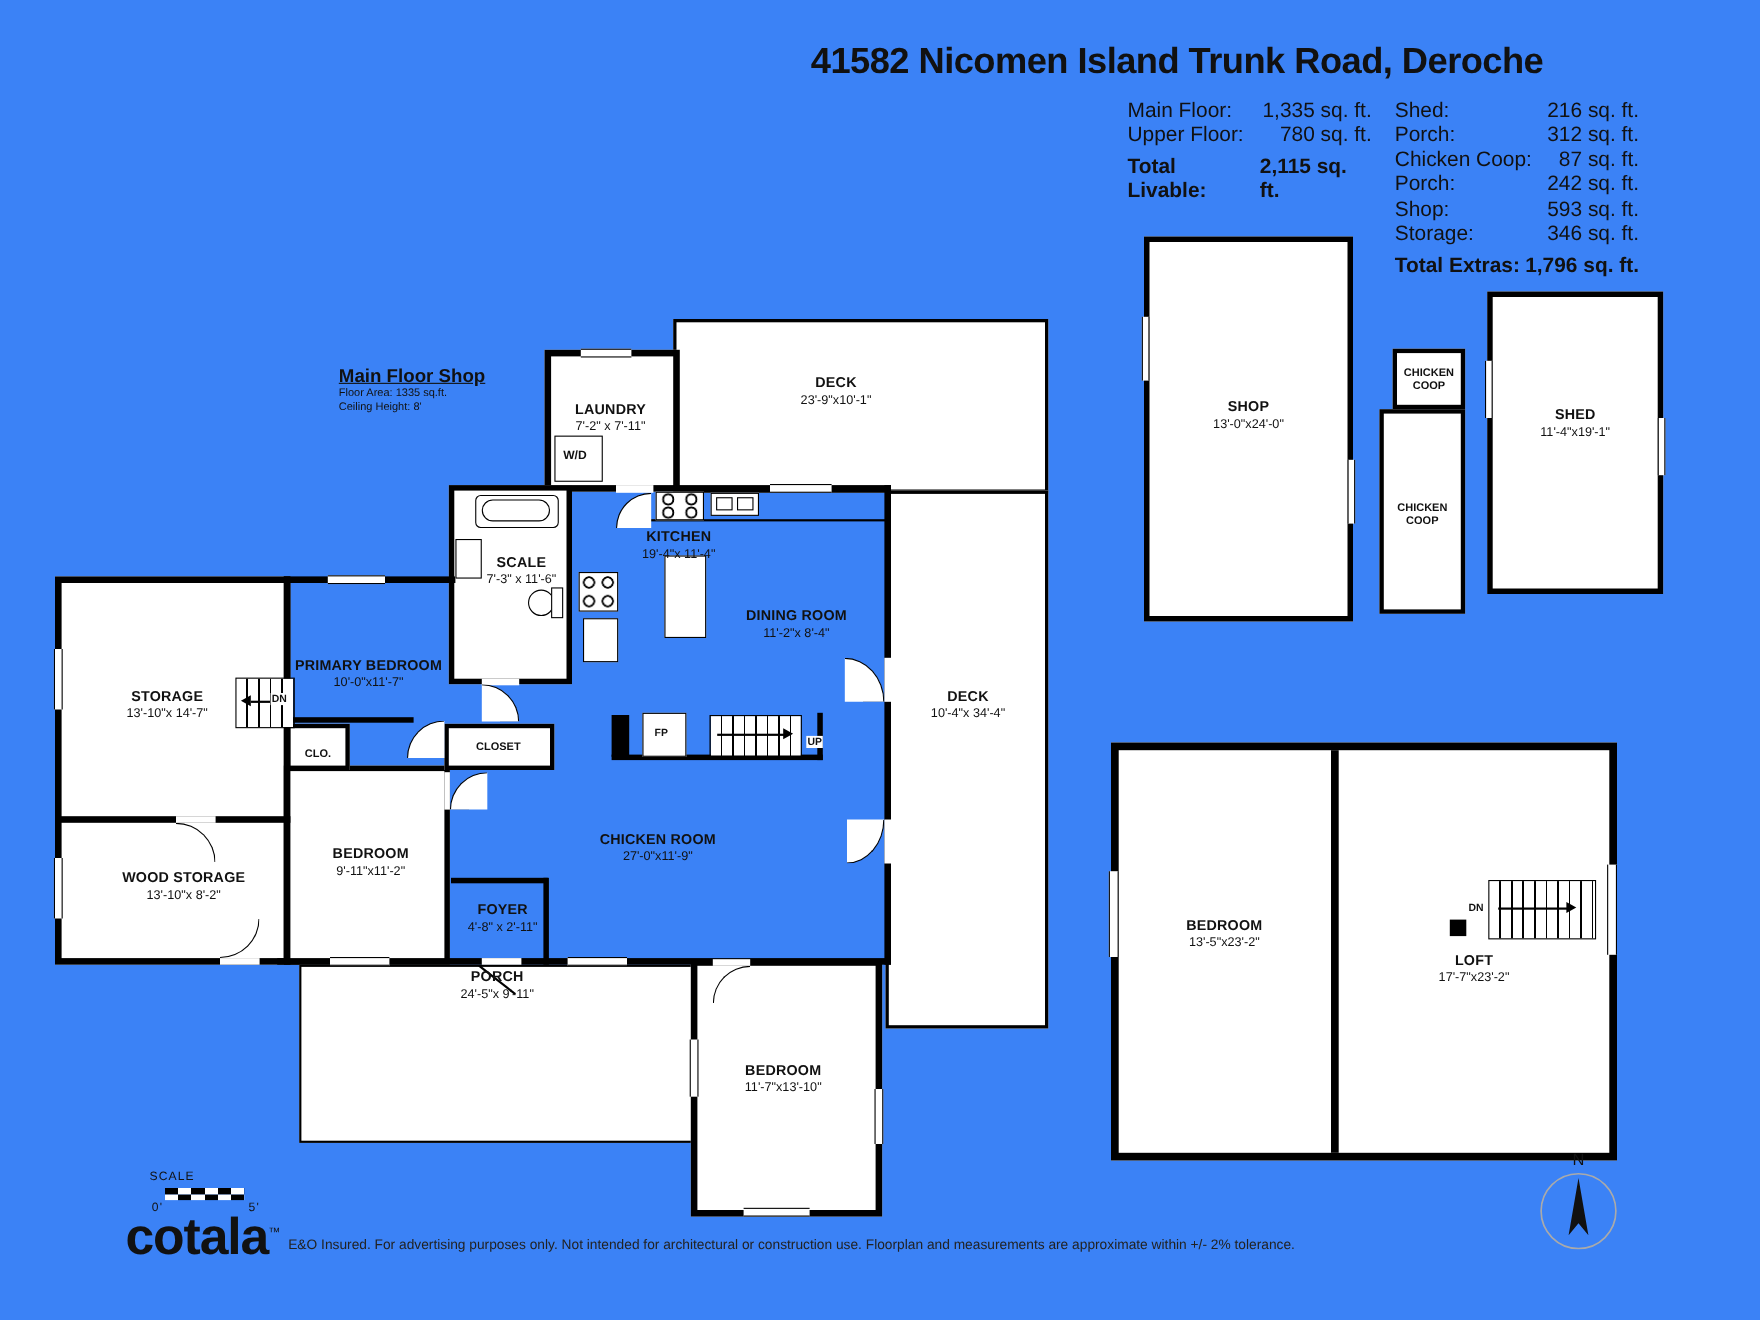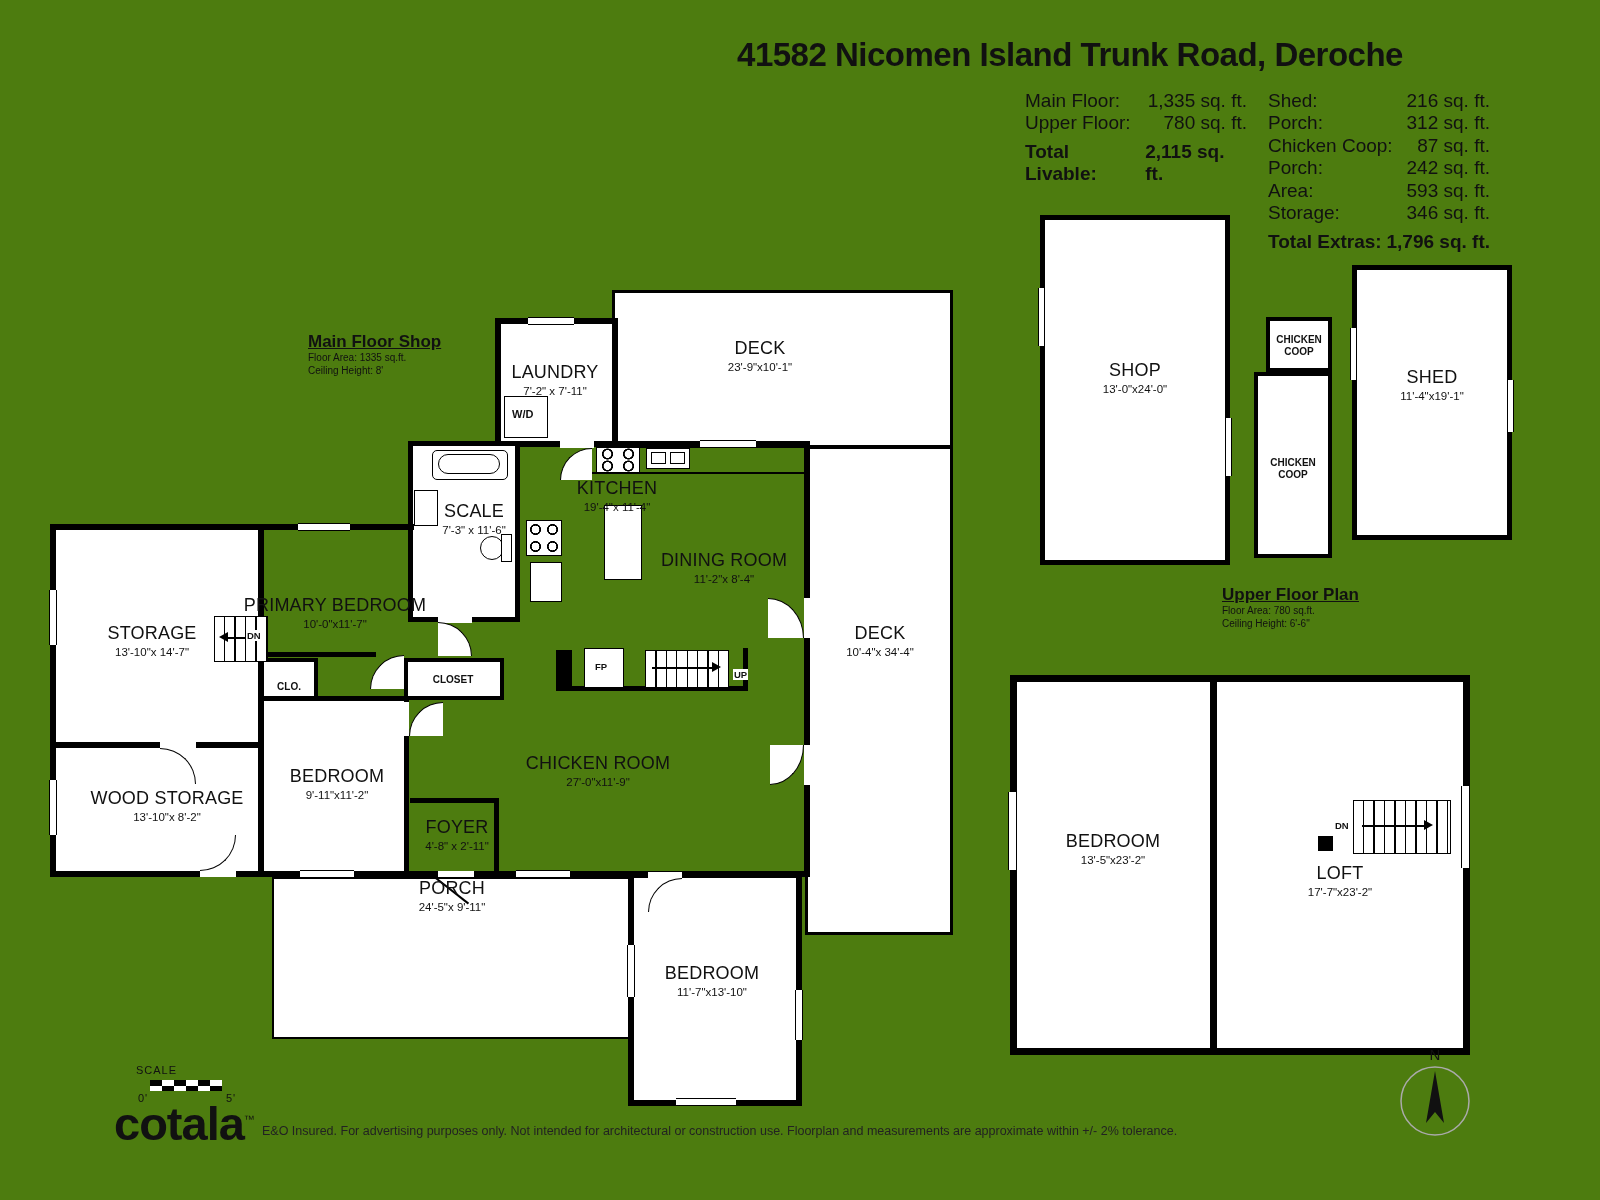"41582 Nicomen Island Trunk Road," #page { background: #4d7c0f -> #3b82f6 }
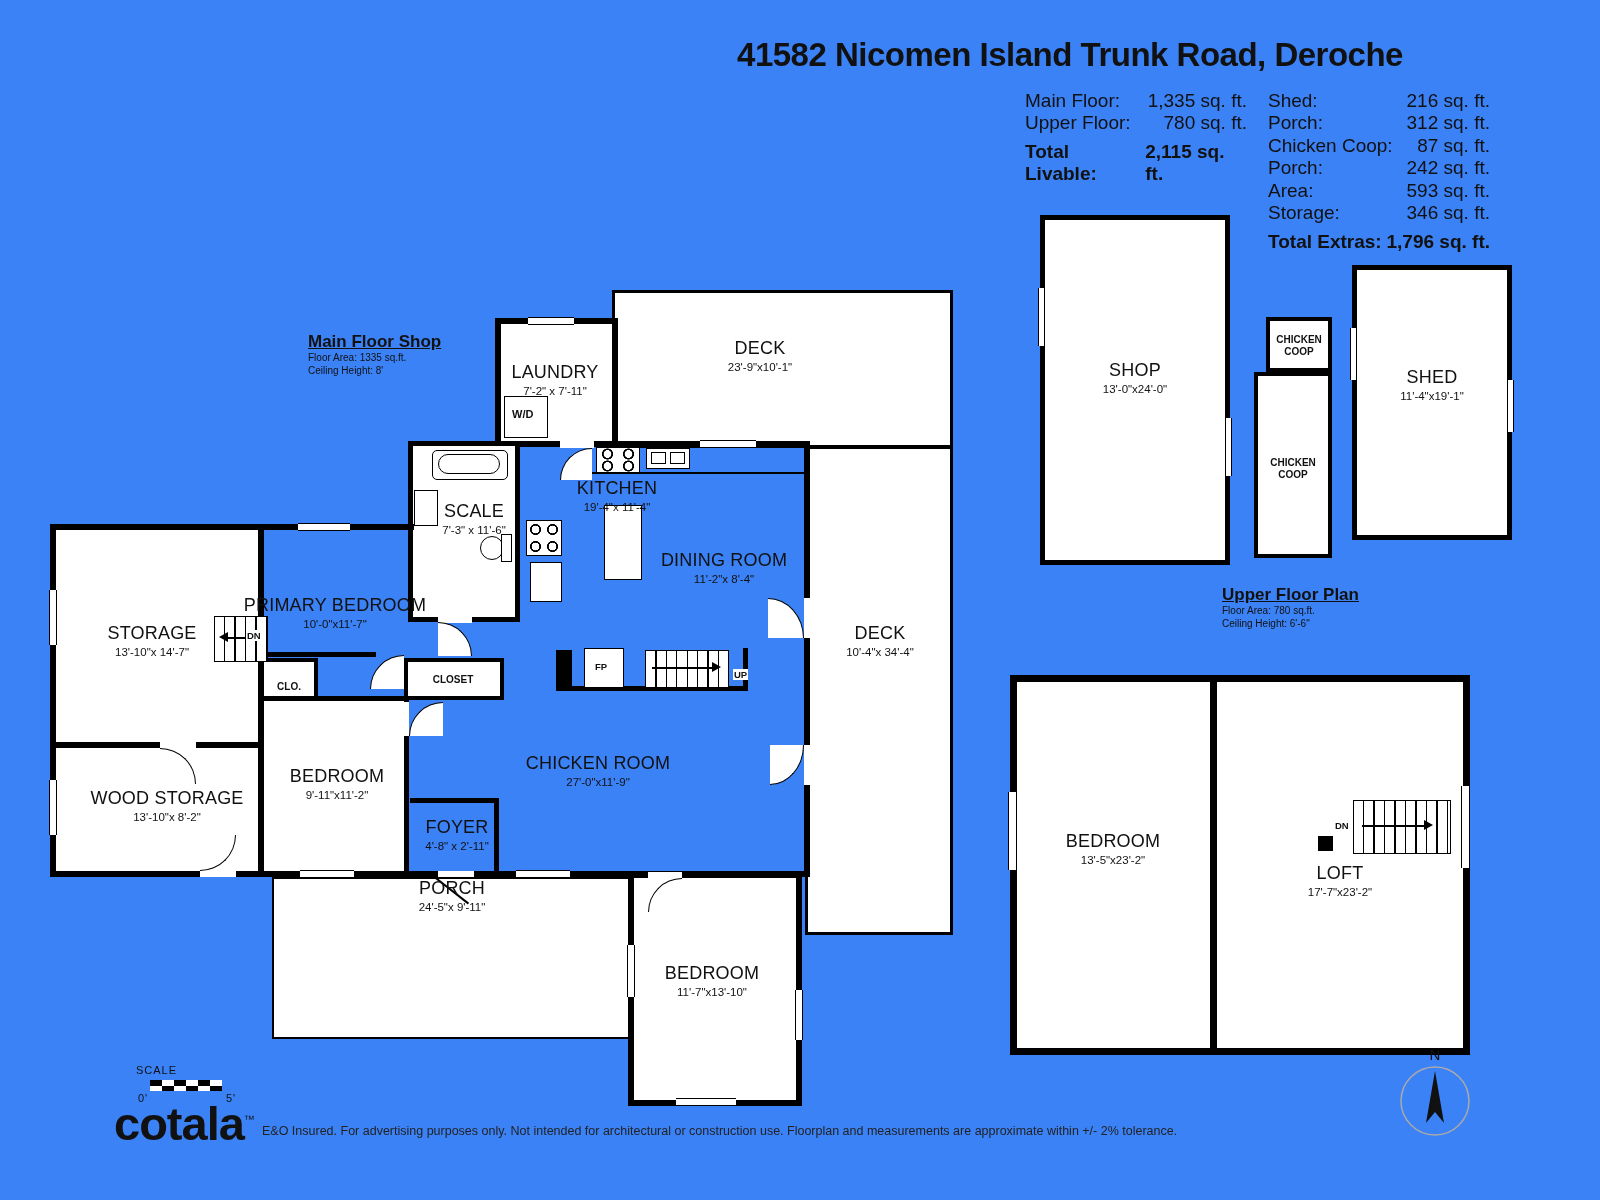"Area:" span { text: Area -> Shop }
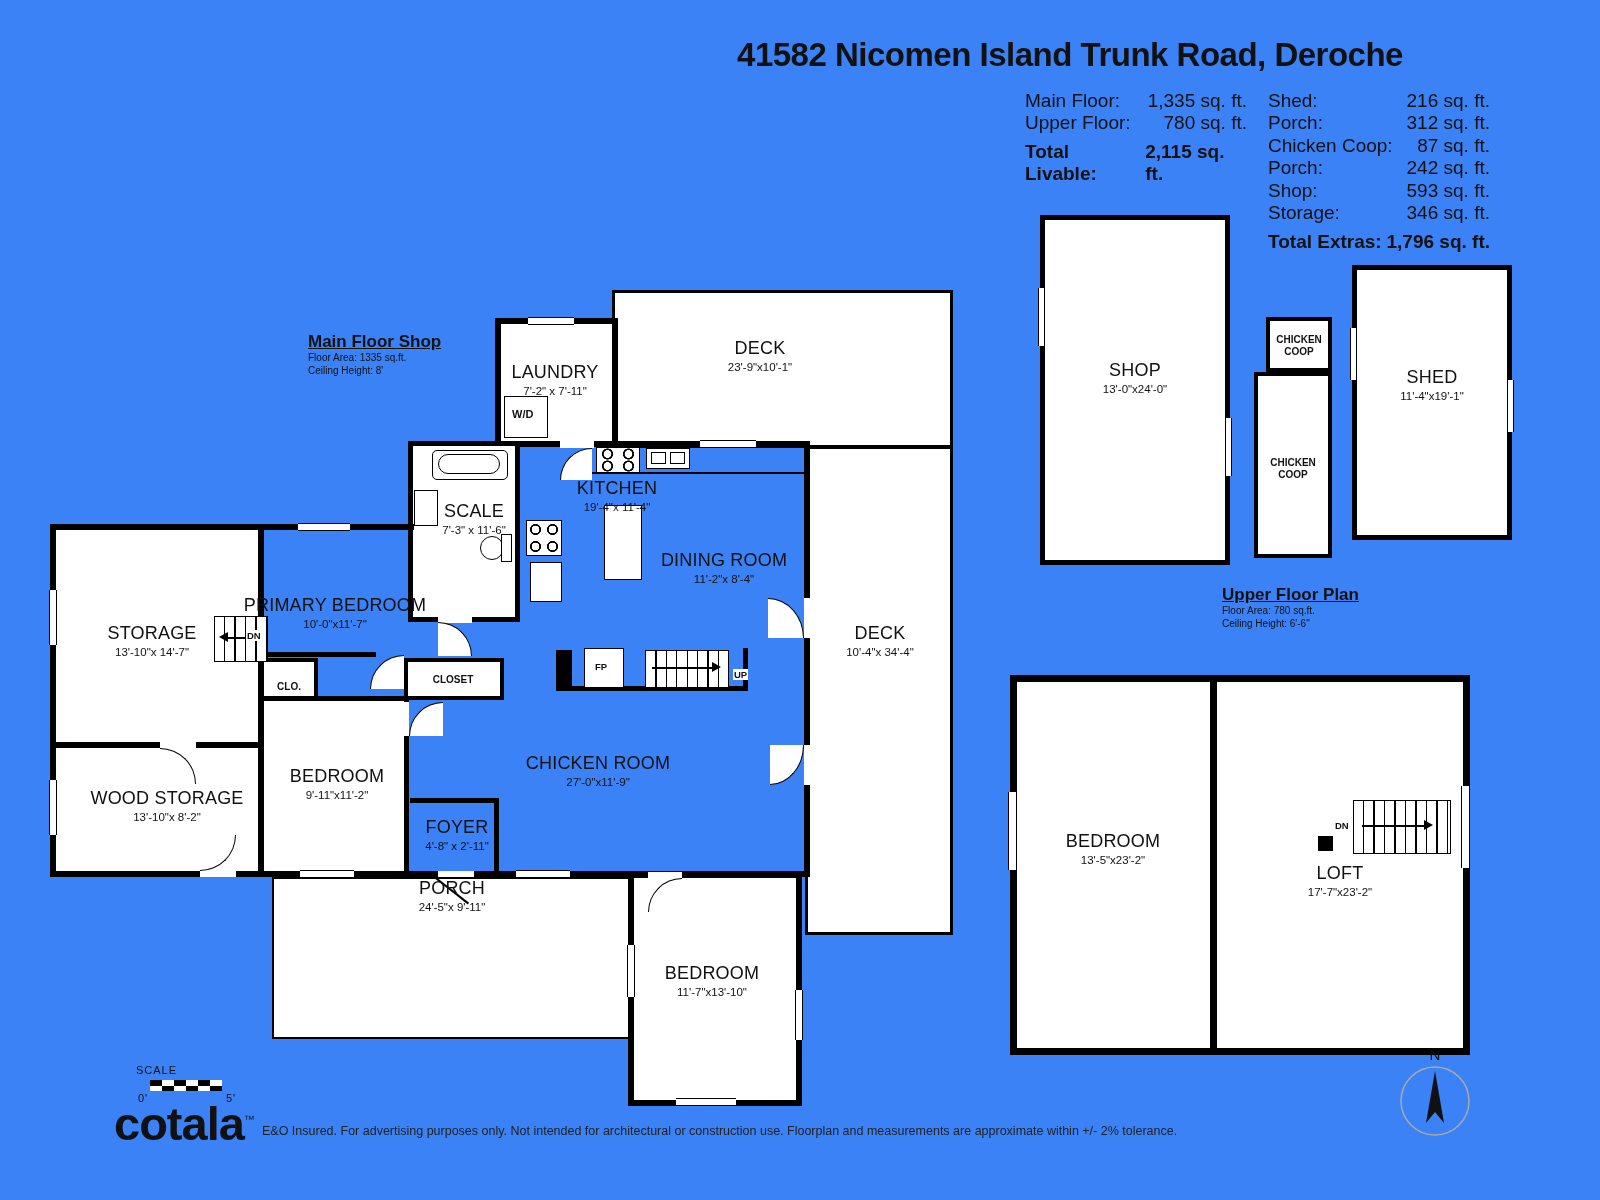"DECK" .rname { font-size: 18px -> 13px; font-weight: normal -> bold }
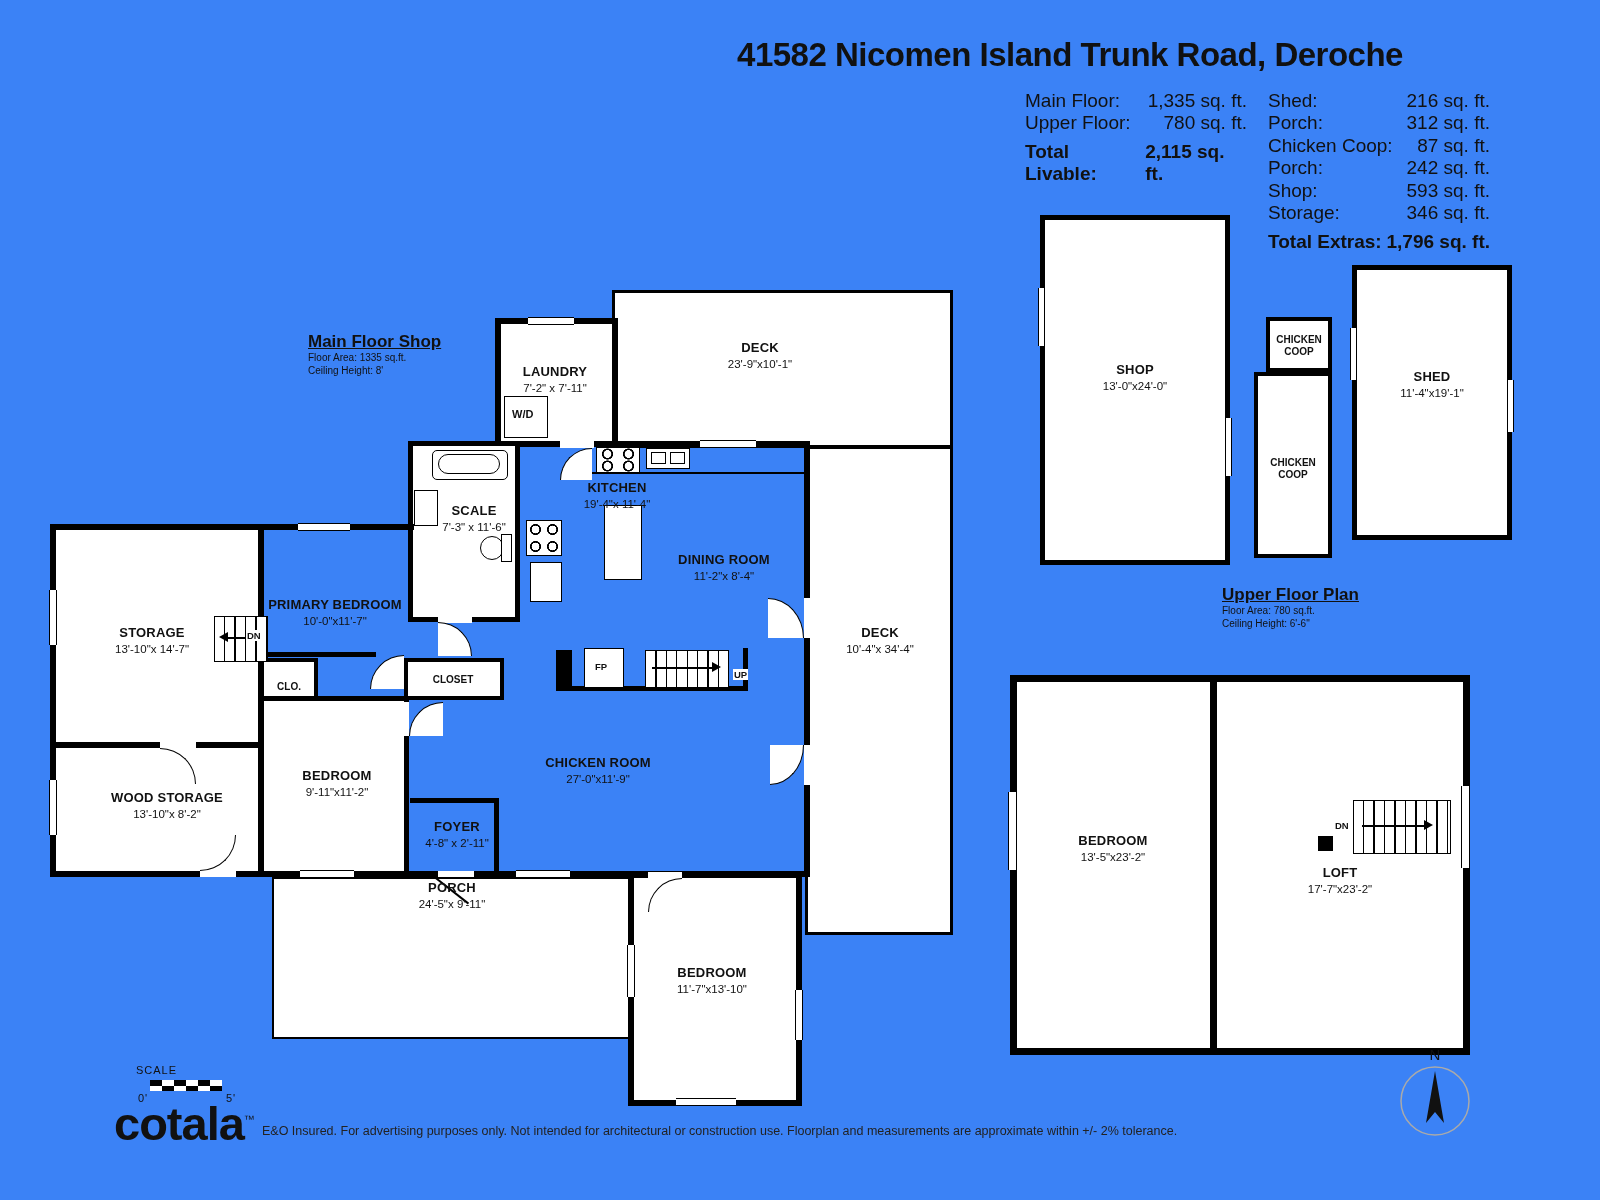"Upper Floor Plan" div.info { html: <div> <div>Upper Floor Plan</div> <div>Floor Area: 780 sq.ft.</div> <div>Ceiling Height: 6'-6"</div> </div> -> none }
